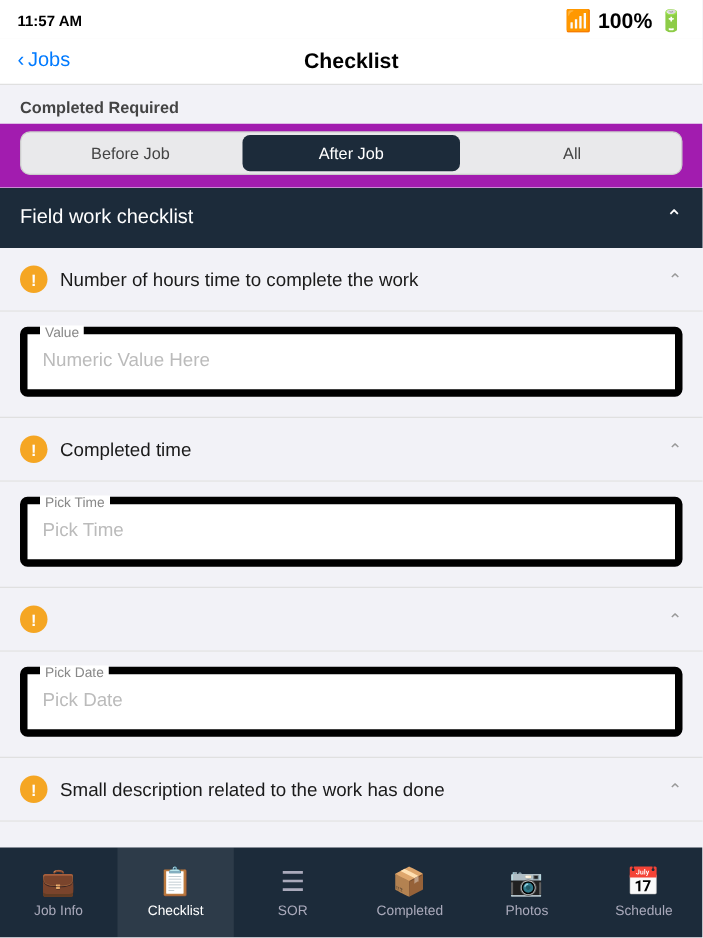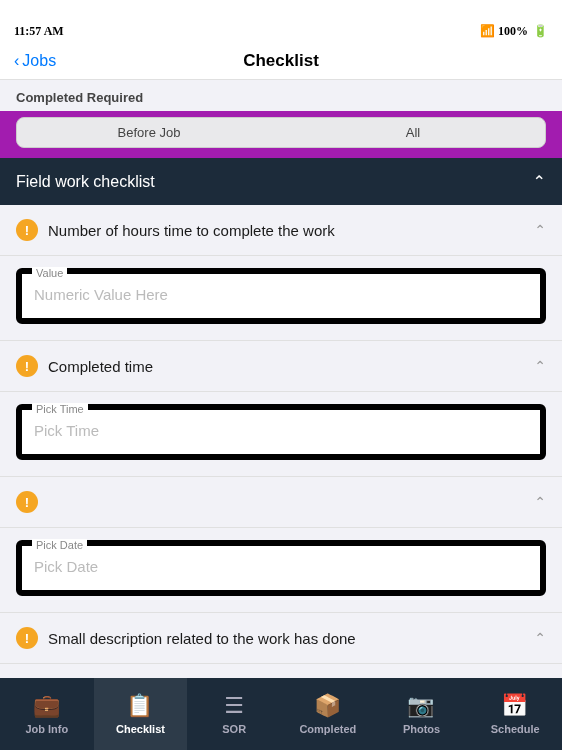"11:57 AM" .status-bar { font-family: Liberation Serif, serif -> none; padding: 24px 14px 4px -> 6px 14px 4px }
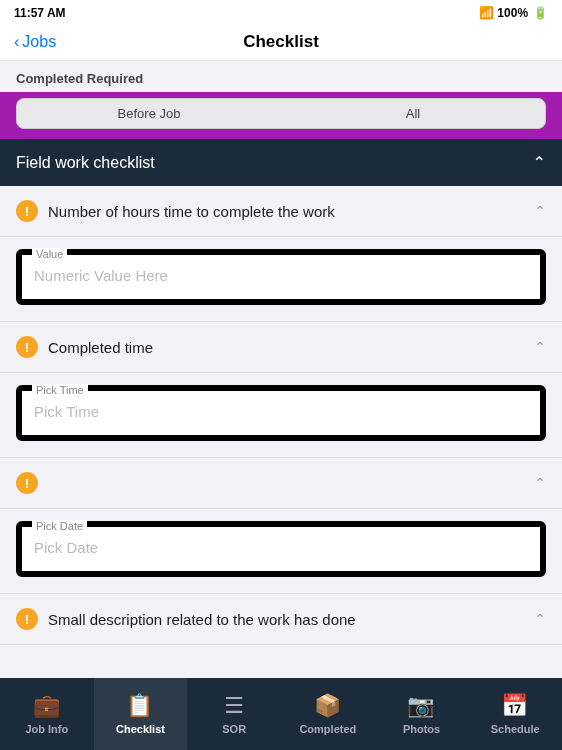"📶 100%" .status-bar-right { font-size: 12px -> 17px }
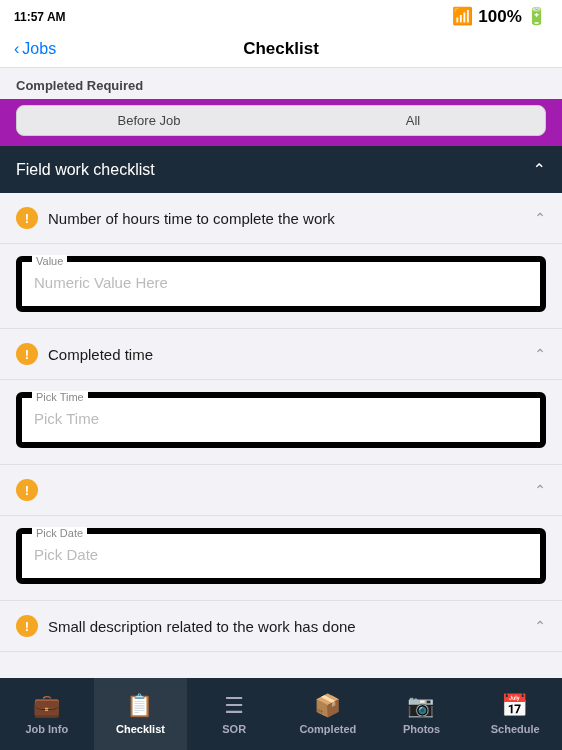"After Job" button.seg-btn { html: none -> <button>After Job</button> }
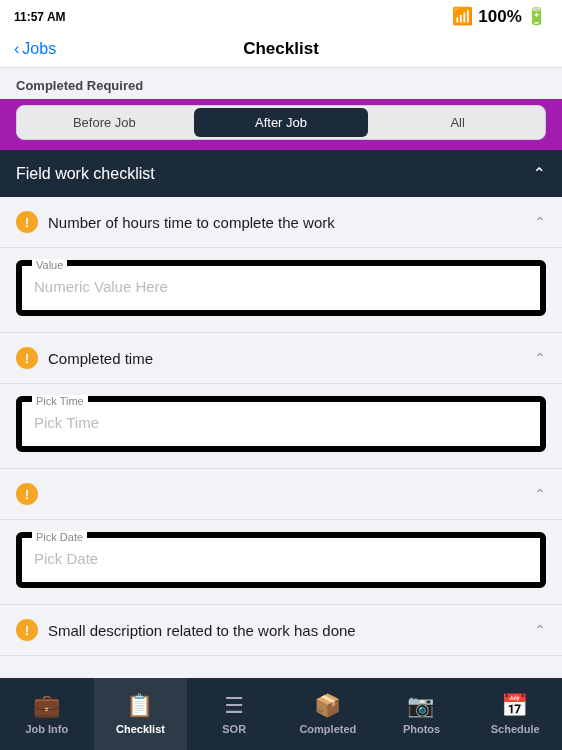"Job Info" .tab-label { font-weight: 700 -> 400 }
